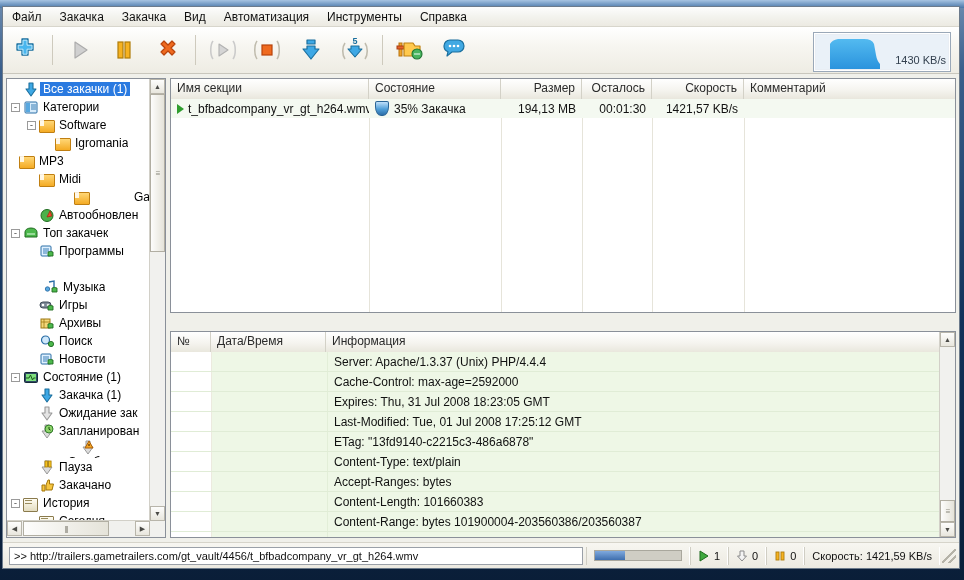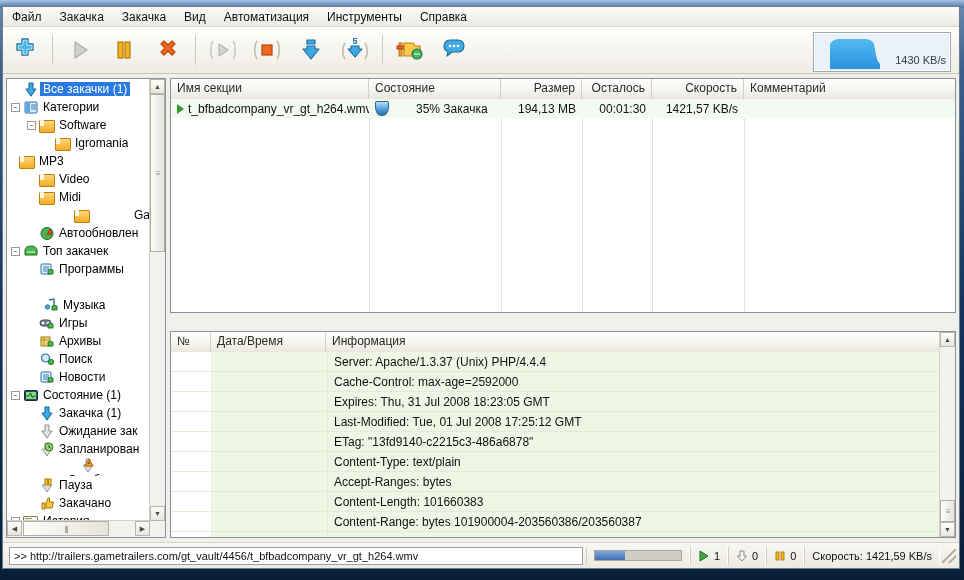"35% Закачка" div.dl-cell { gap: 22px -> none }
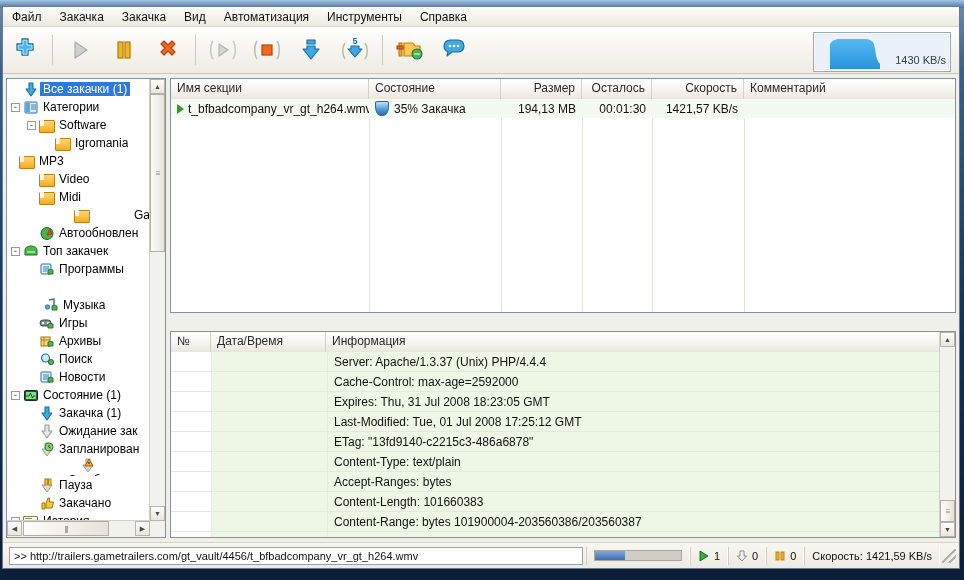"Video" div.tnode { html: <div> <span></span> <span> <div></div> </span> <span>Video</span> </div> -> none }
